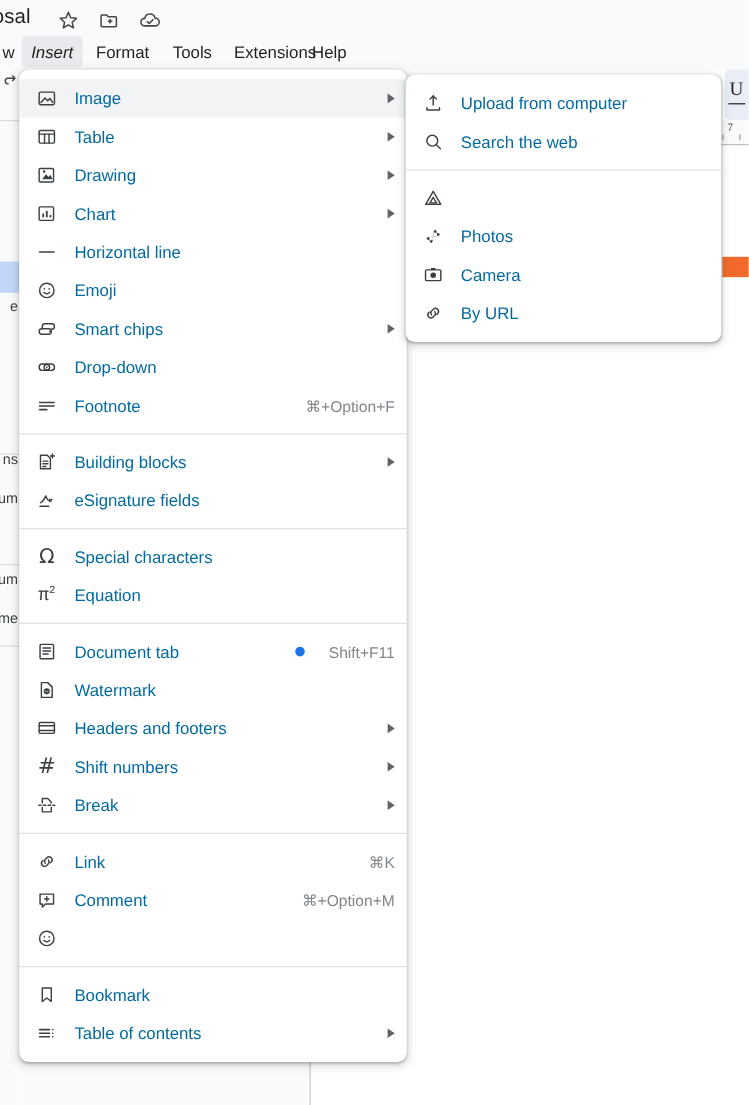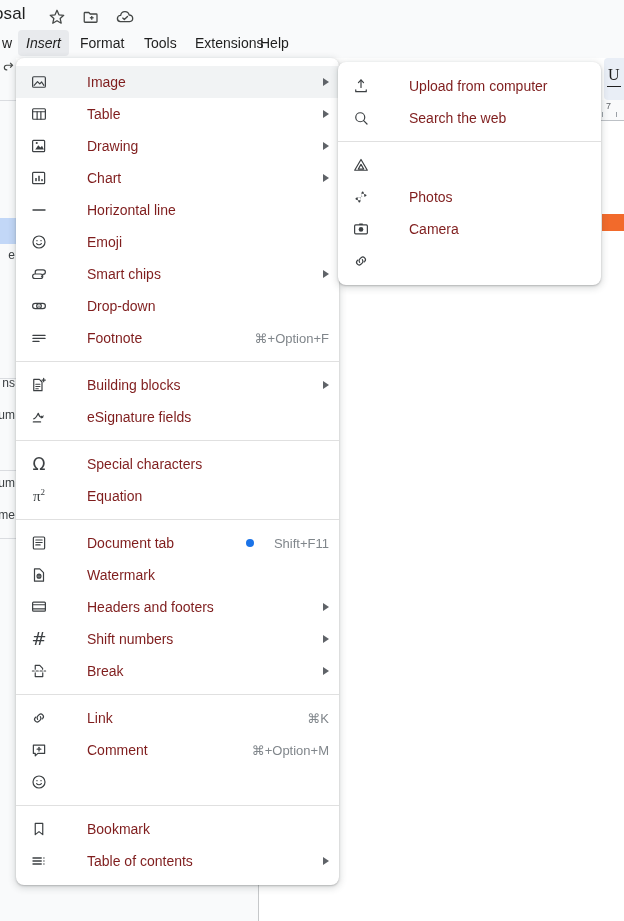"Image" .mrow .lbl { color: #7f1d1d -> #0369a1; margin-left: 25px -> none }
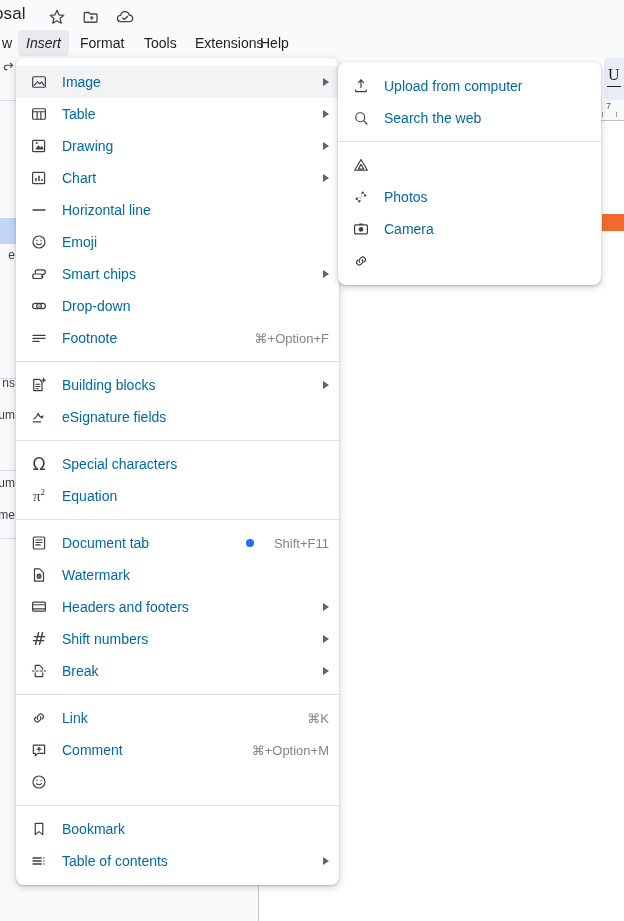"By URL" span.lbl { html: none -> <span>By URL</span> }
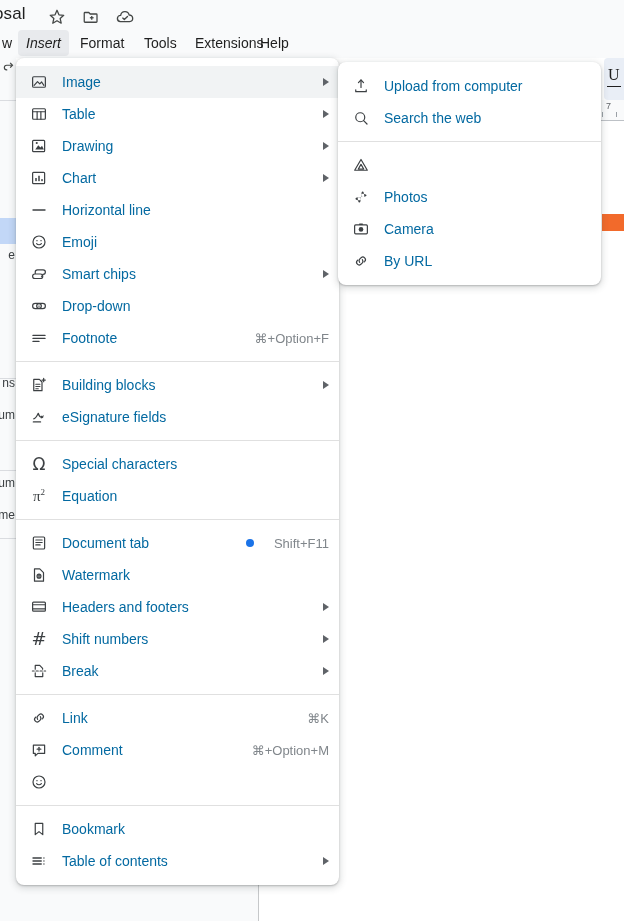"π2" span { font-family: Liberation Serif, serif -> Liberation Mono, monospace }
